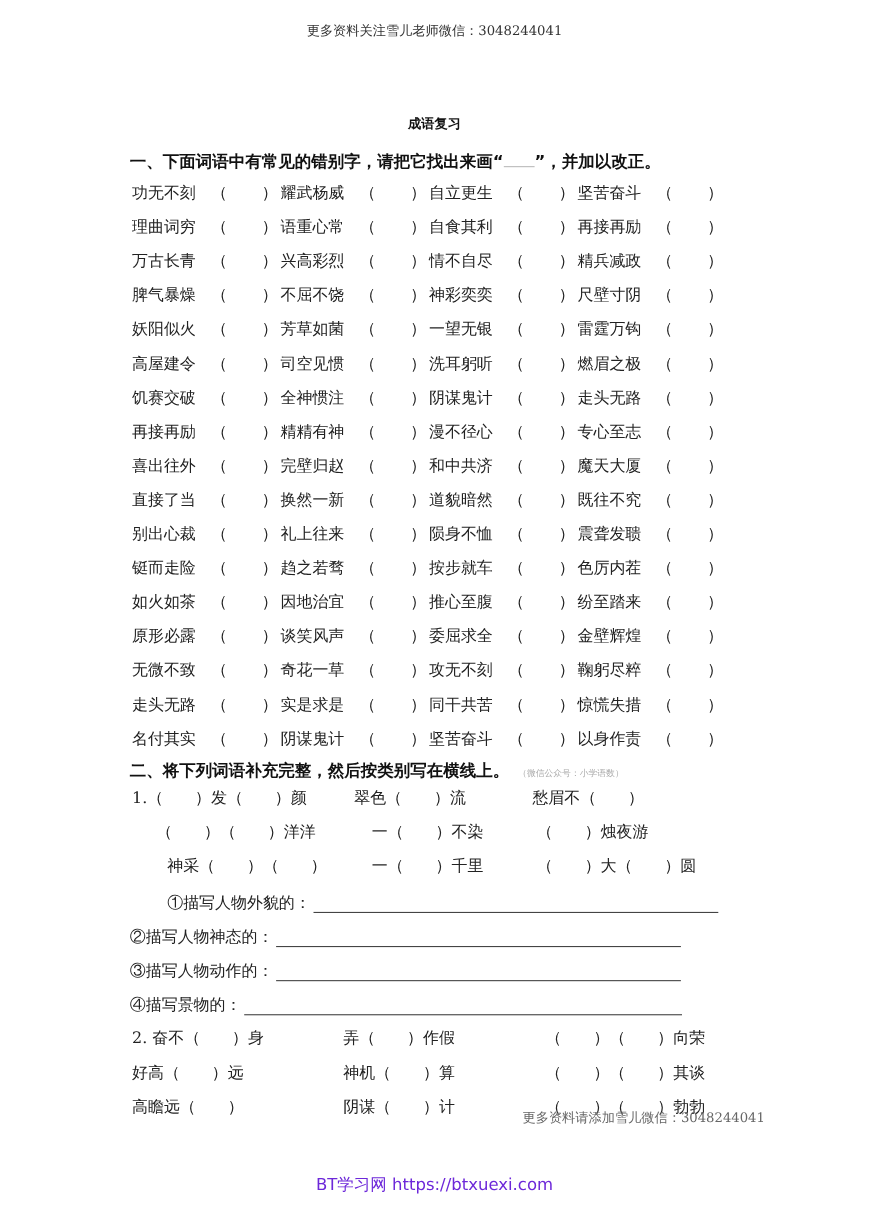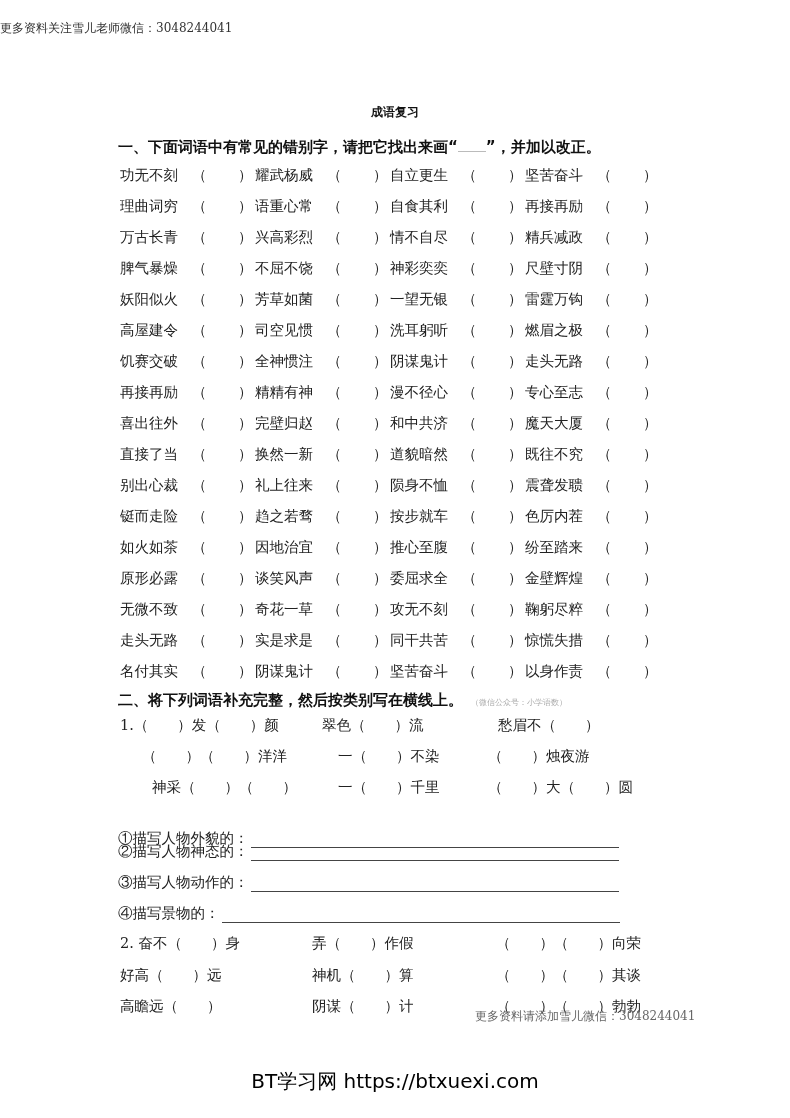"更多资料关注雪儿老师微信：3048244041" .top-note { text-align: left -> center }
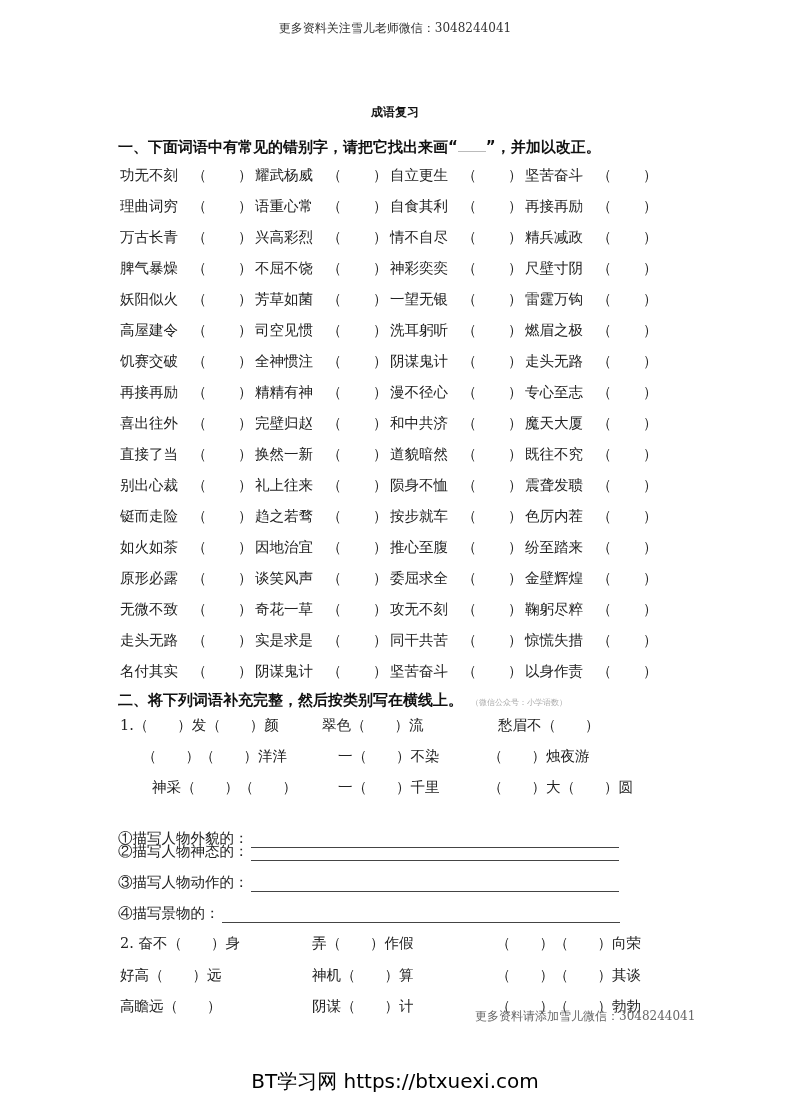"愁眉不（ ）" span { left: 378px -> 364px }
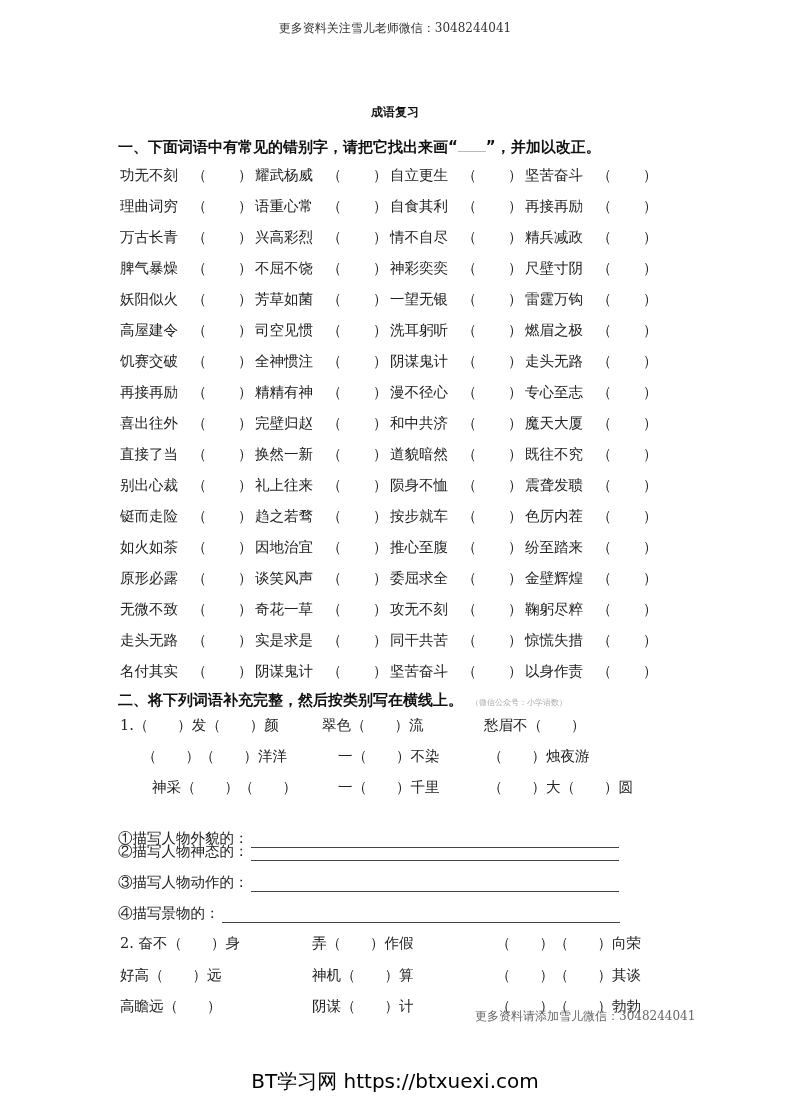"①描写人物外貌的：" div.cat-row { margin-left: none -> 34px; top: 829px -> 811px }
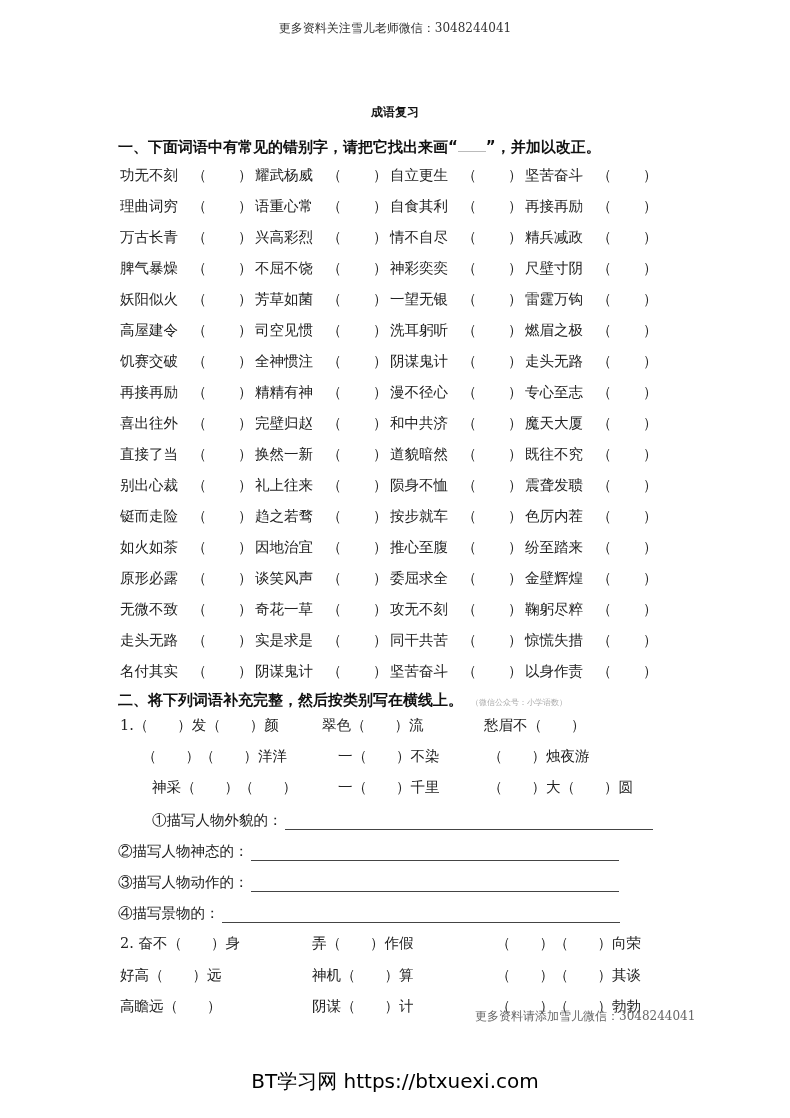"BT学习网 https://btxuexi.com" .footer { color: #000000 -> #6d28d9; font-size: 20px -> 15px }
